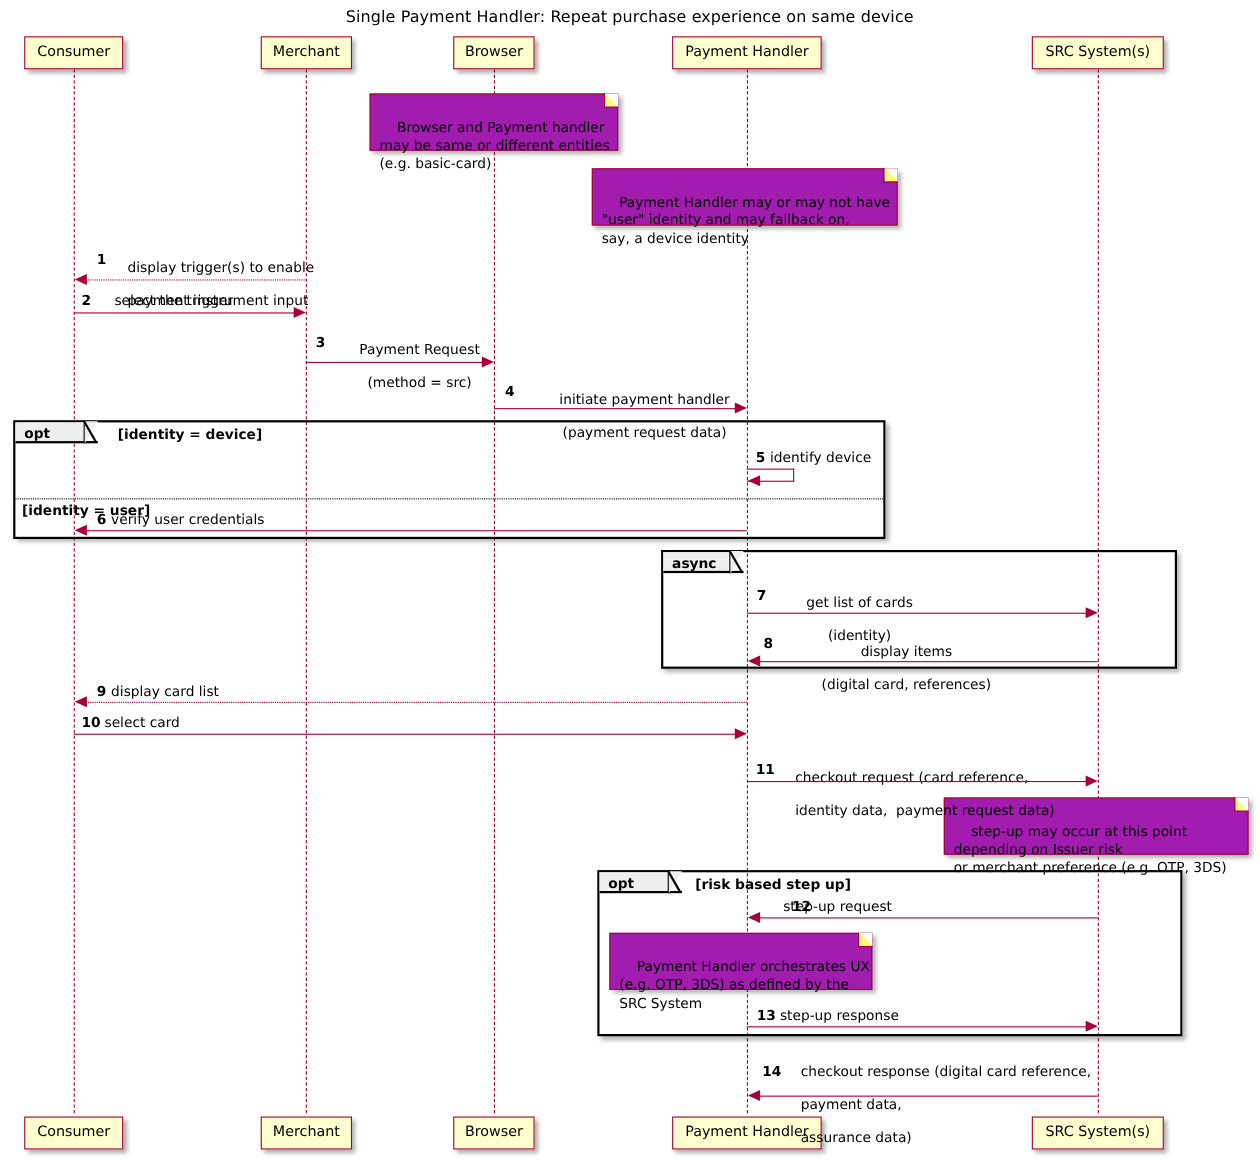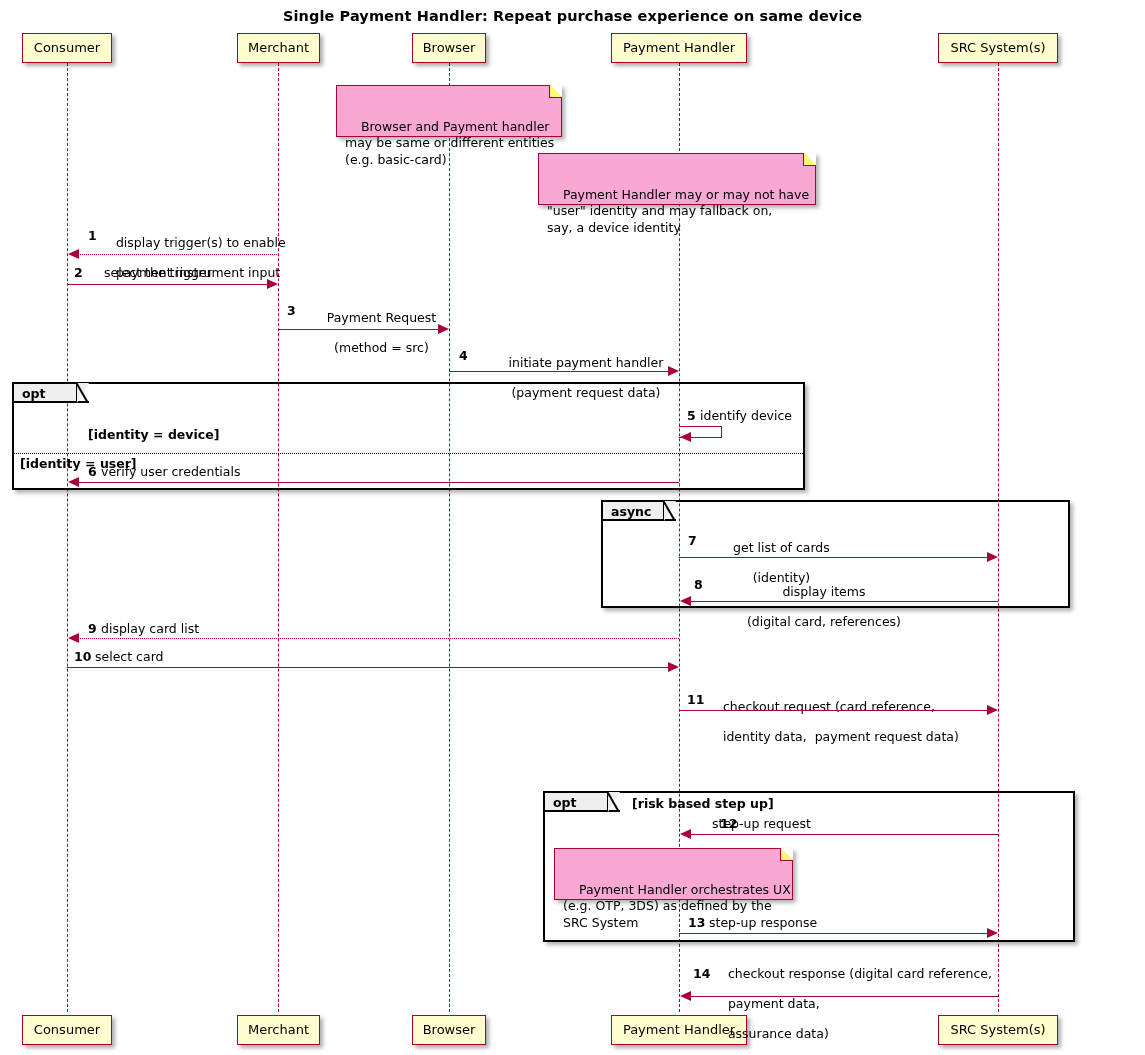"Single Payment Handler: Repeat purchase" .diagram-title { font-weight: bold -> normal }
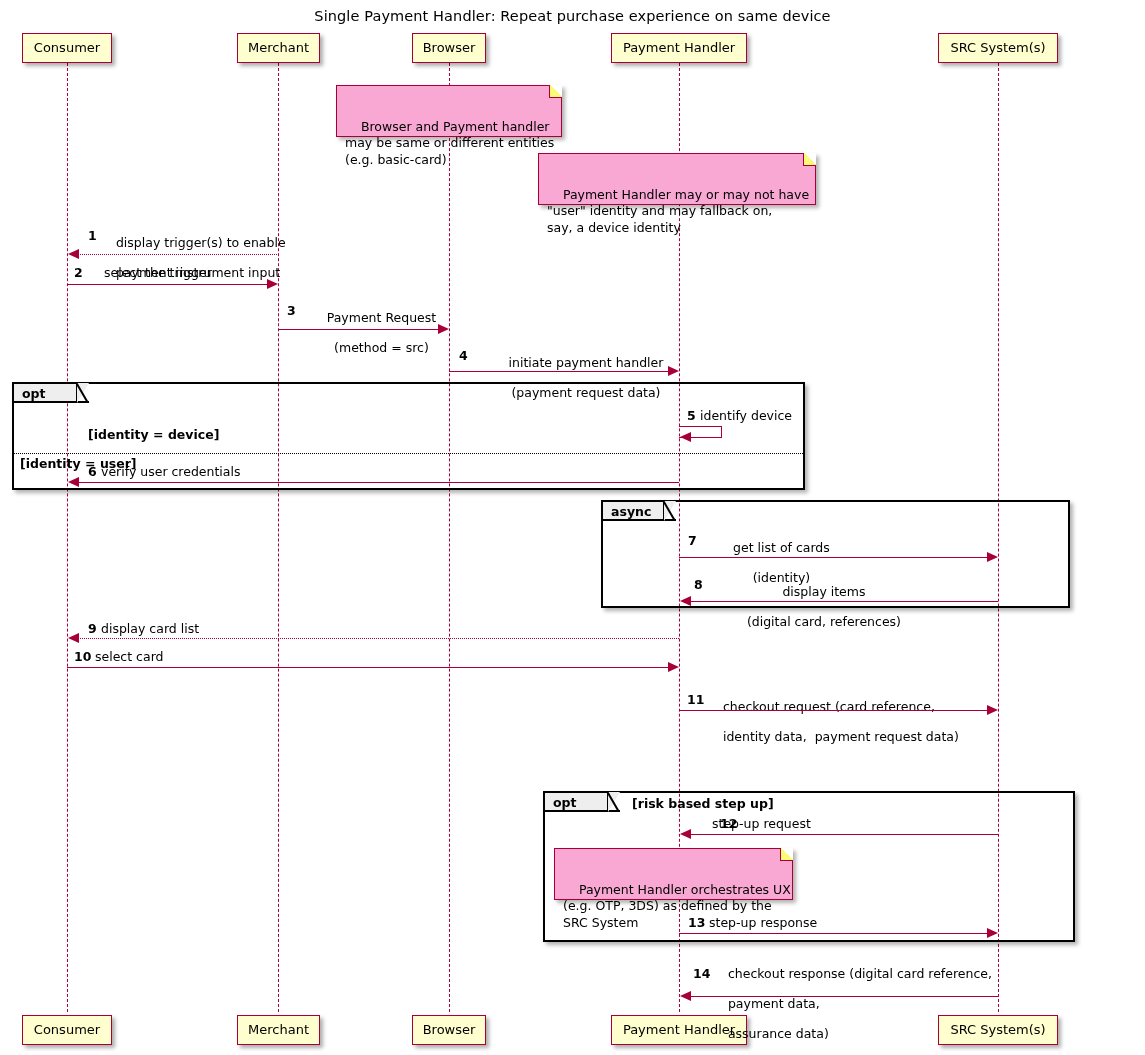"Browser and Payment handler" .note { background: #f9a8d4 -> #a21caf; padding: 16px 8px 5px 8px -> 5px 8px 5px 8px }
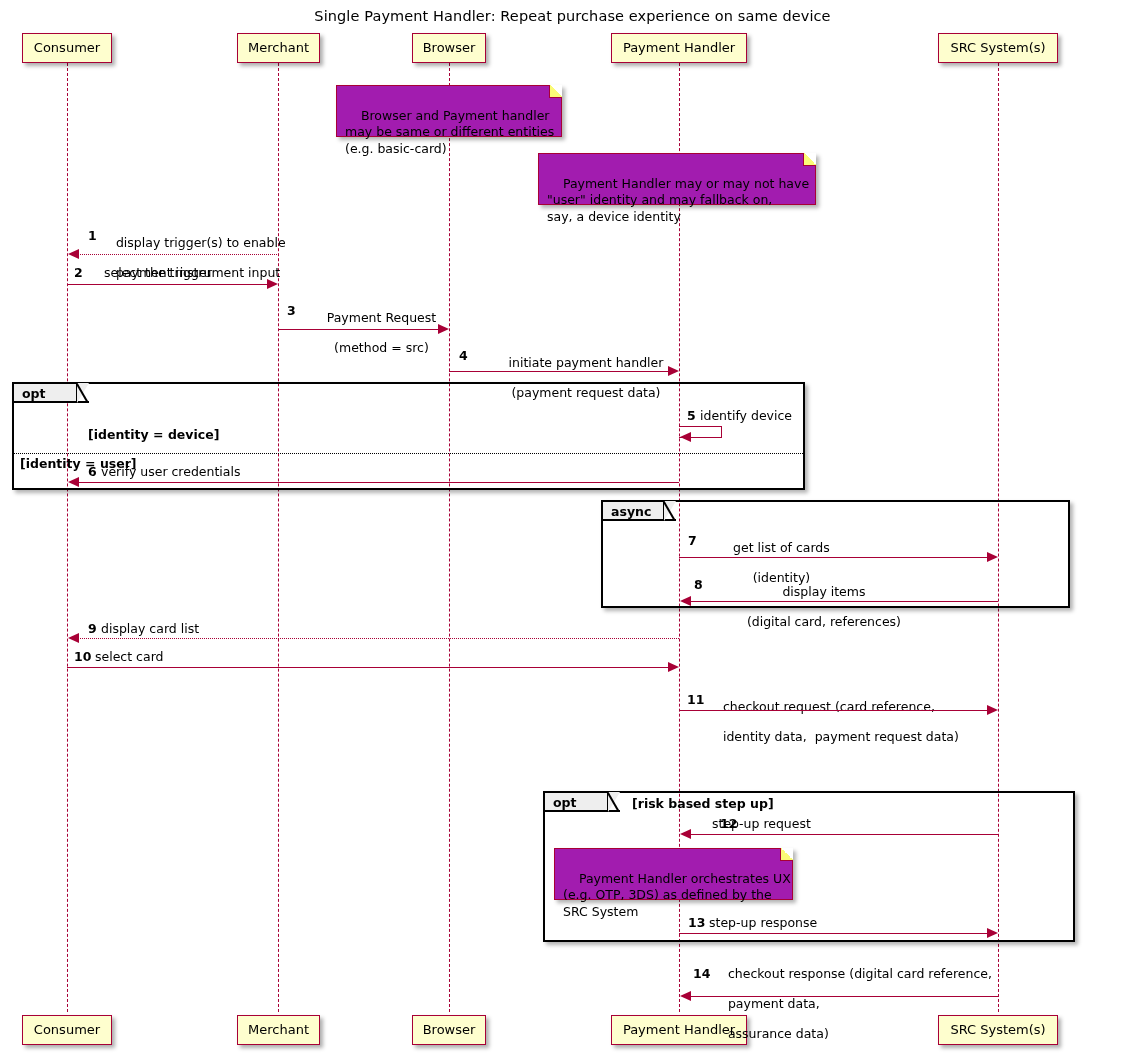"[identity = device]" div.group-label { left: 74px -> 93px; margin-top: 40px -> none }
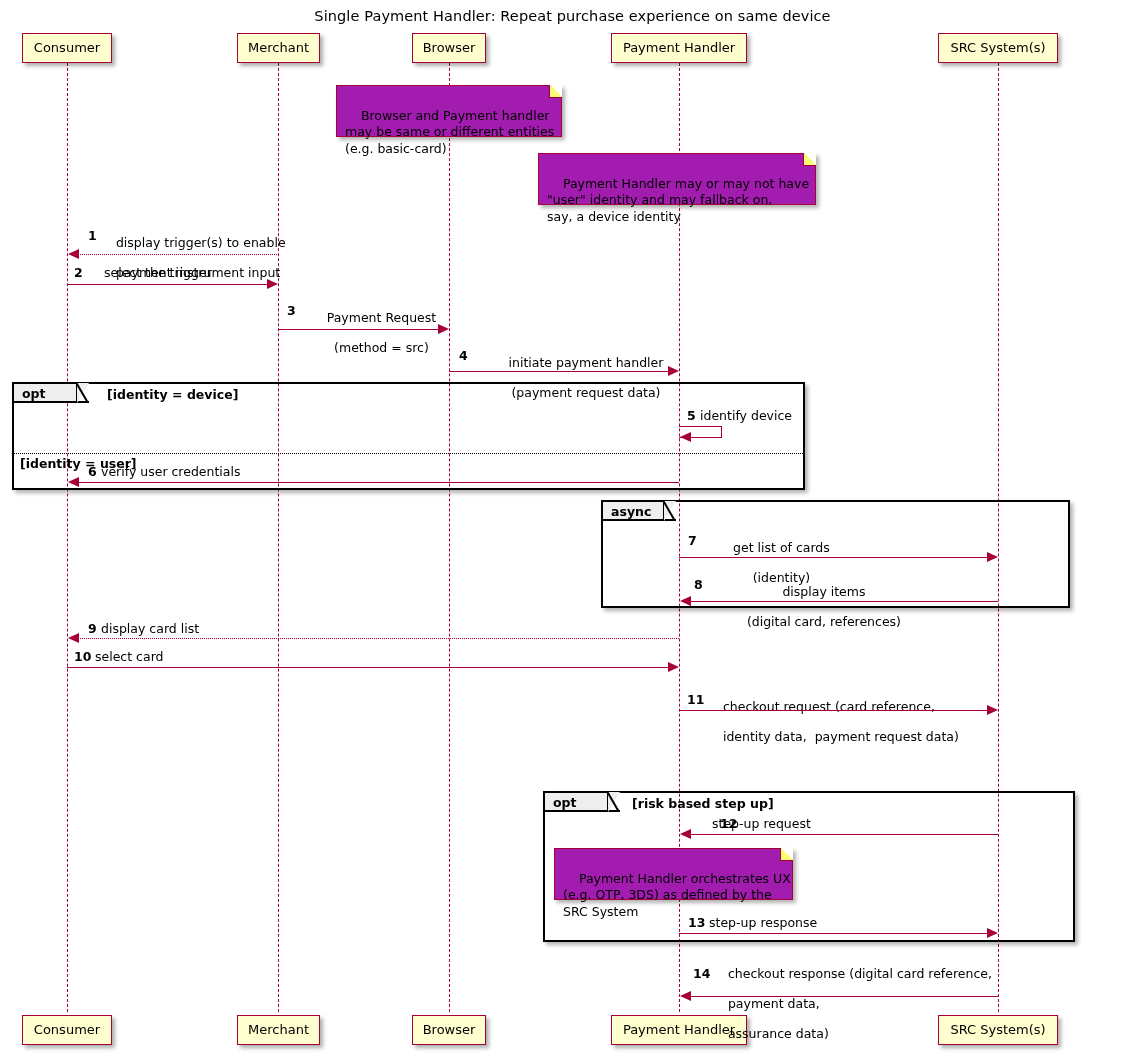"step-up may occur at this" div.note { html: none -> <div> <span>step-up may occur at this point depending on Issuer risk or merchant preference (e.g. OTP, 3DS)</span> <span></span> </div> }
